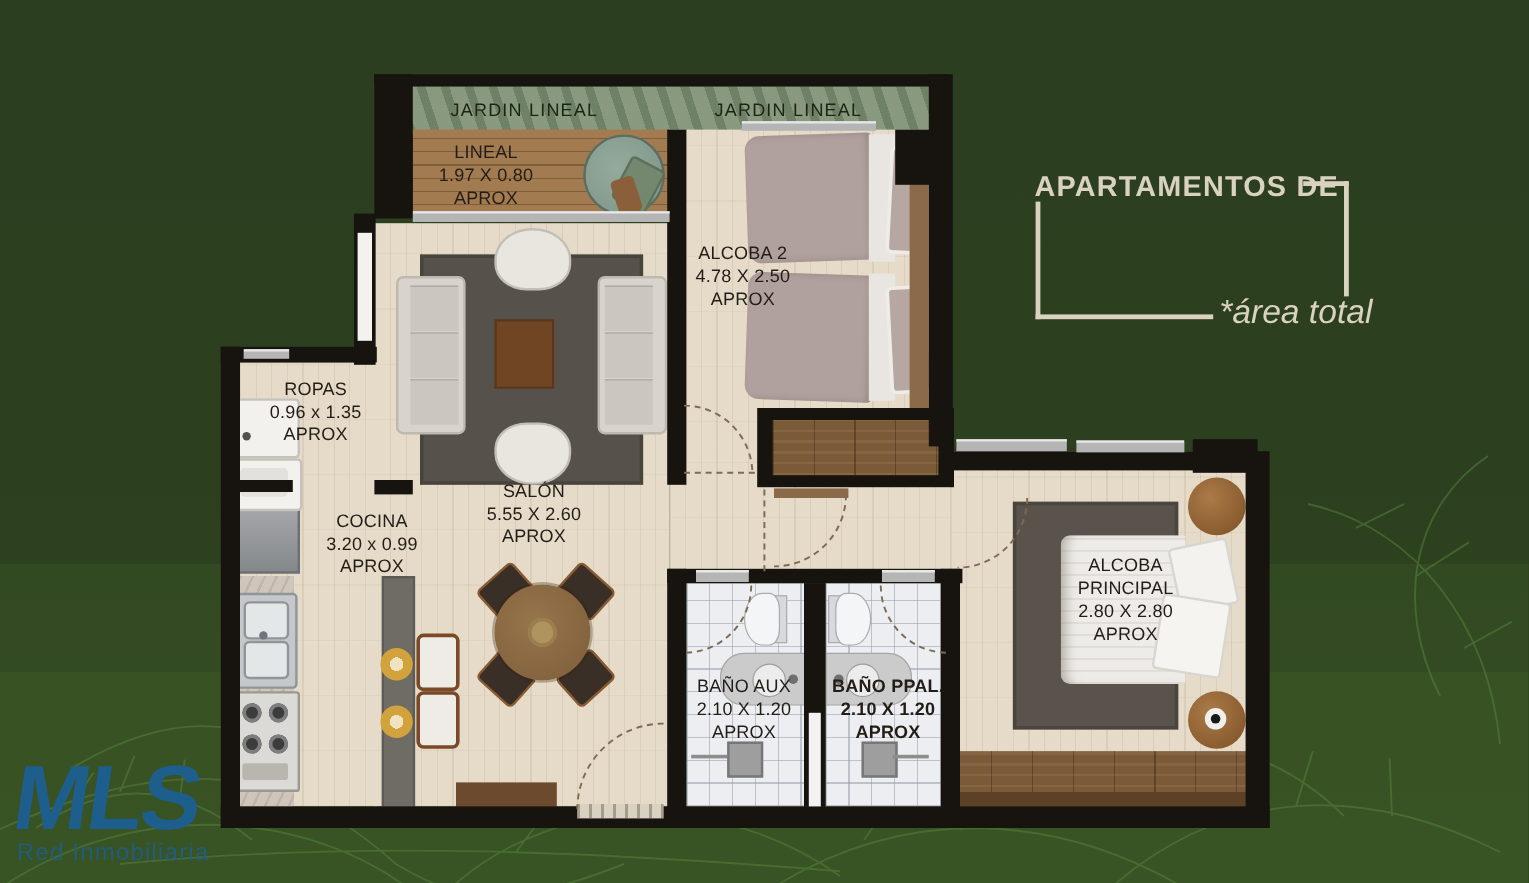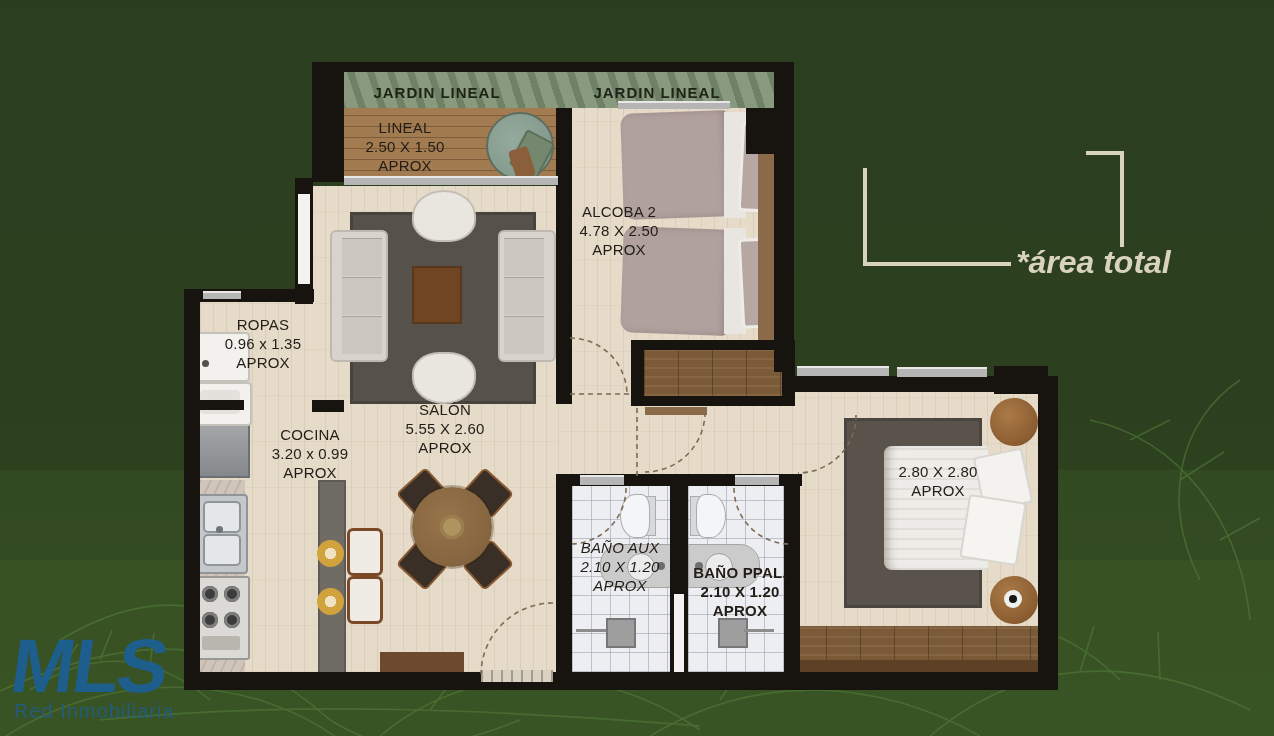"JARDIN LINEAL" .garden-label { font-weight: 700 -> 400 }
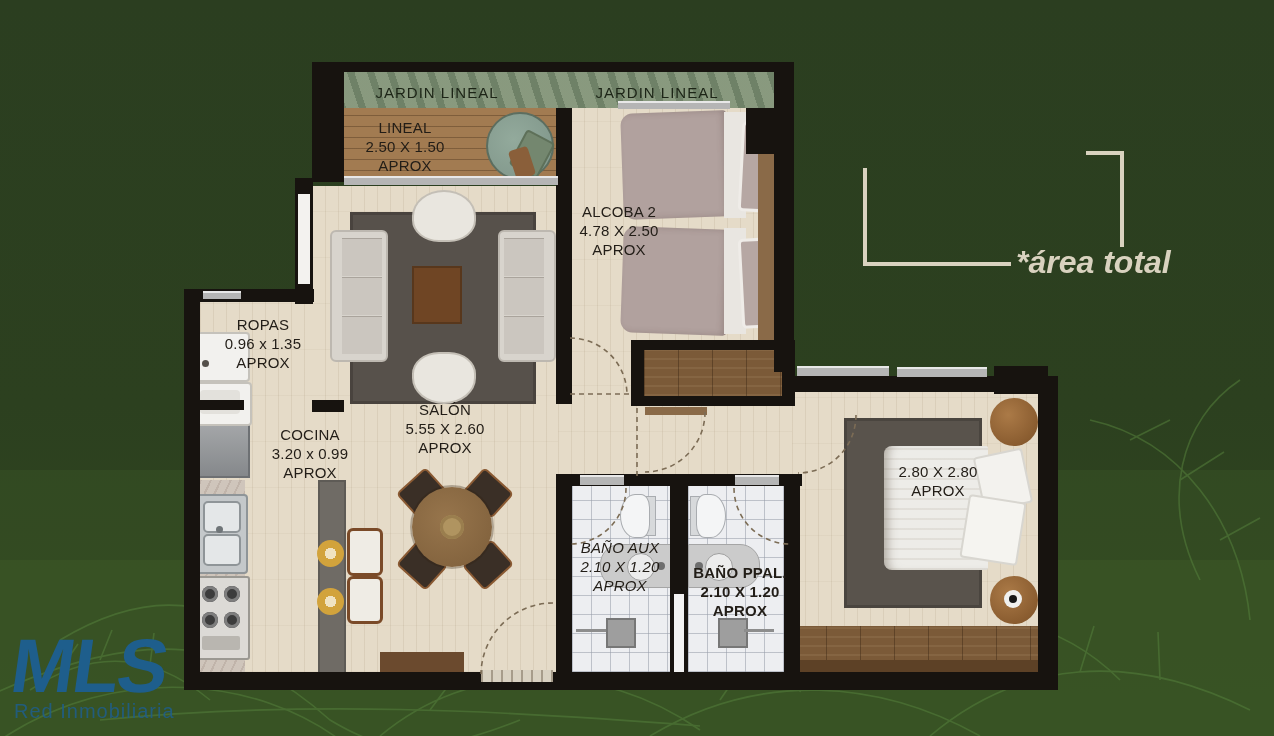"2.50 X 1.50" div { text: 2.50 X 1.50 -> 1.97 X 0.80 }
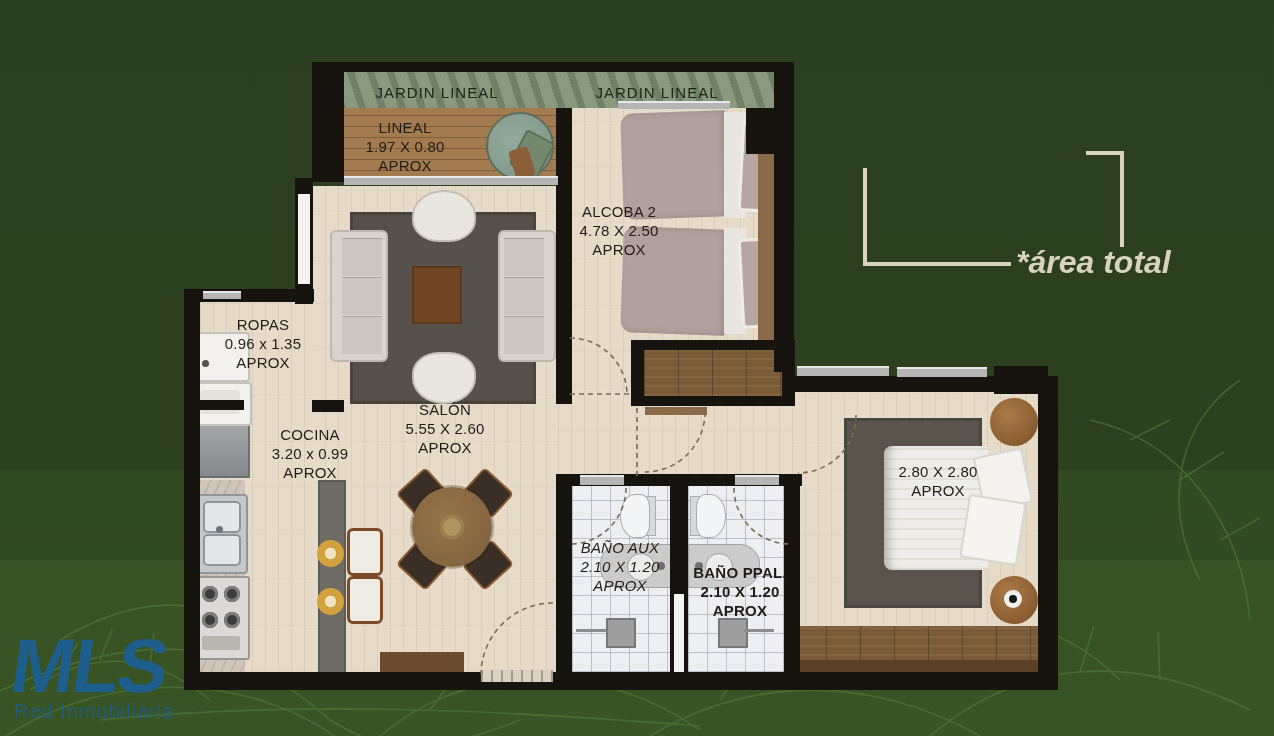"APARTAMENTOS DE" div.abs { html: none -> <div>APARTAMENTOS DE</div> }
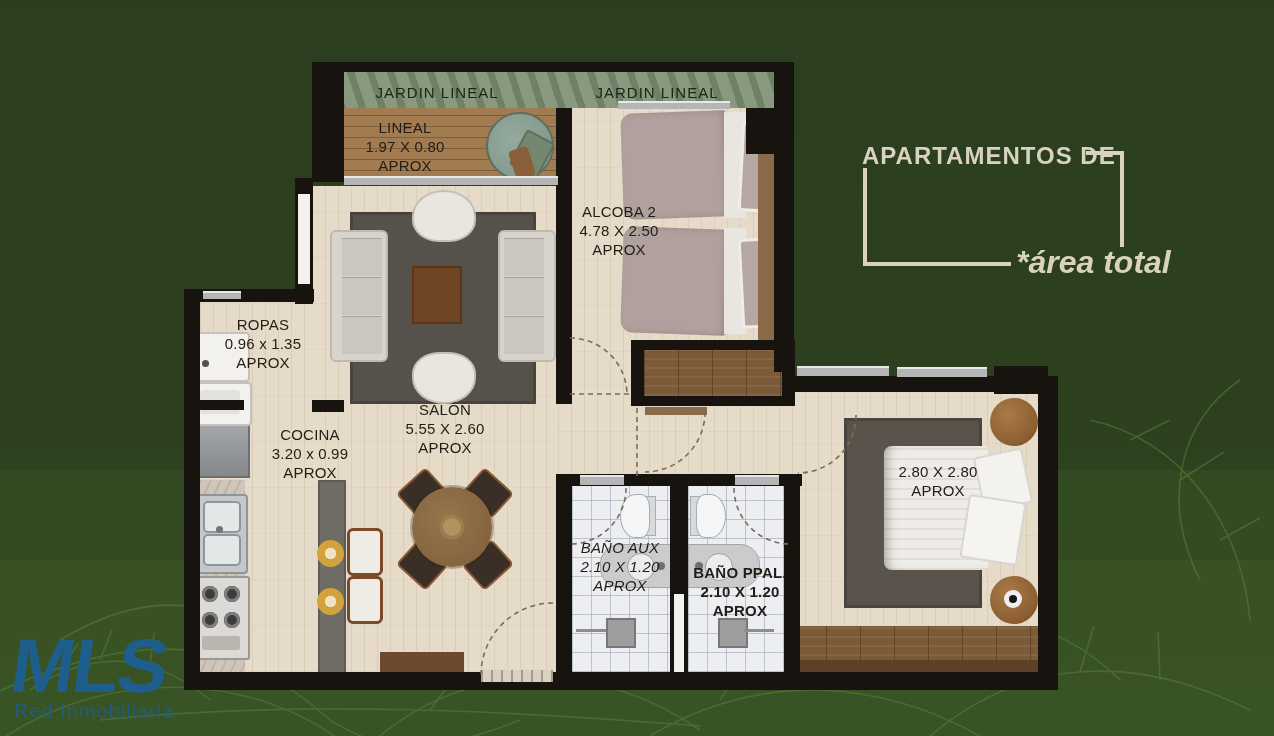"*área total" .hl-foot { font-size: 32px -> 28px; font-weight: 700 -> 400 }
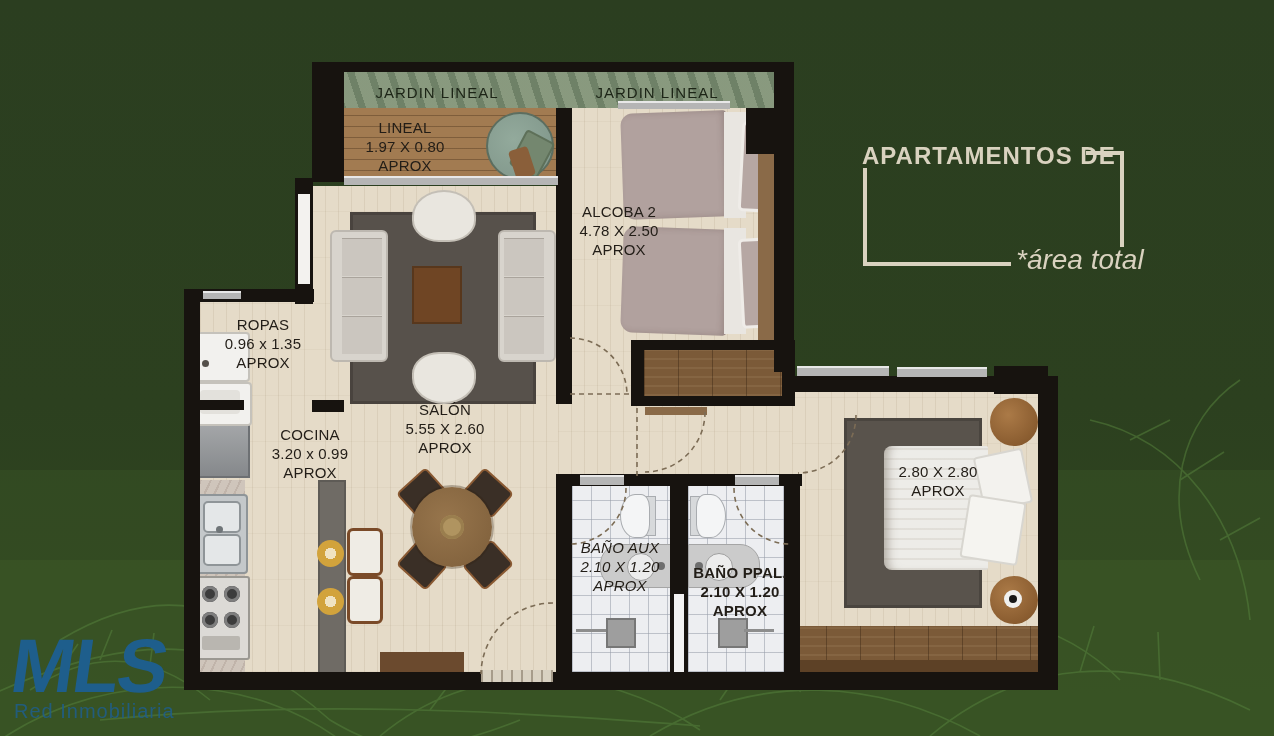"ALCOBA PRINCIPAL" div { html: none -> <div>ALCOBA PRINCIPAL</div> }
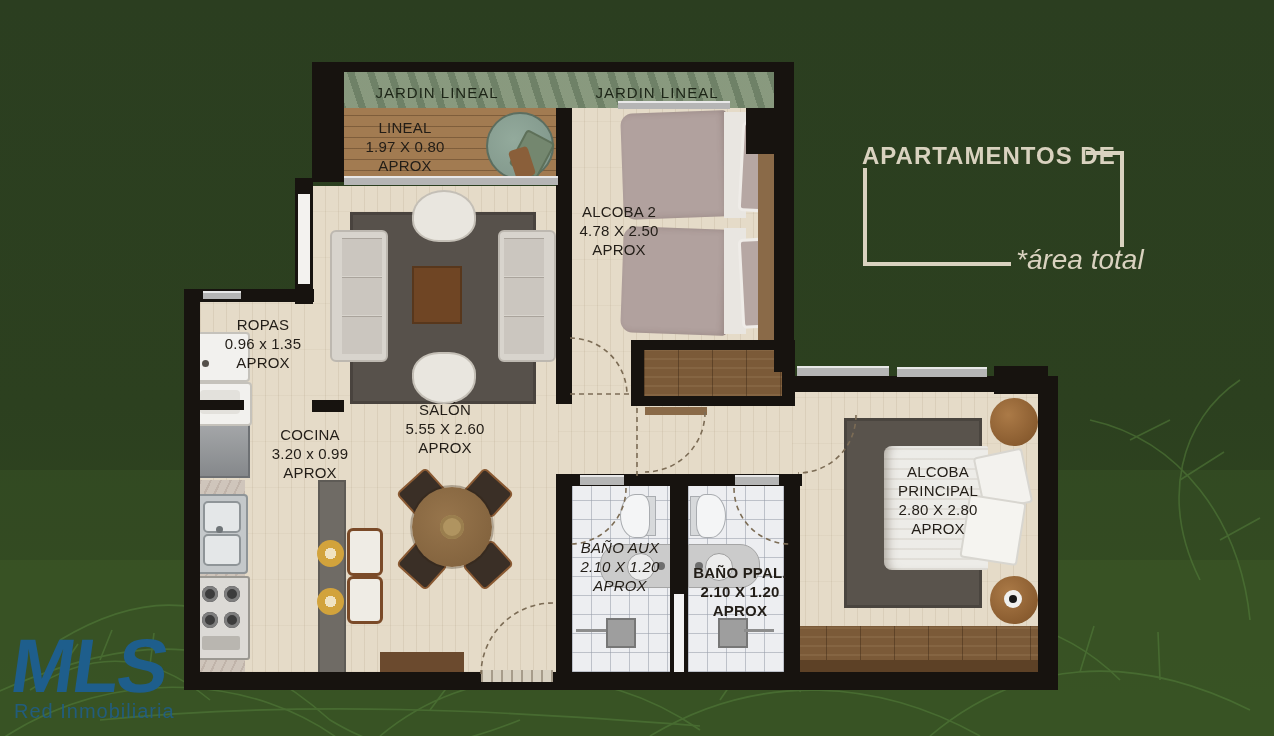"BAÑO AUX" div.abs { font-style: italic -> none; top: 538px -> 563px }
